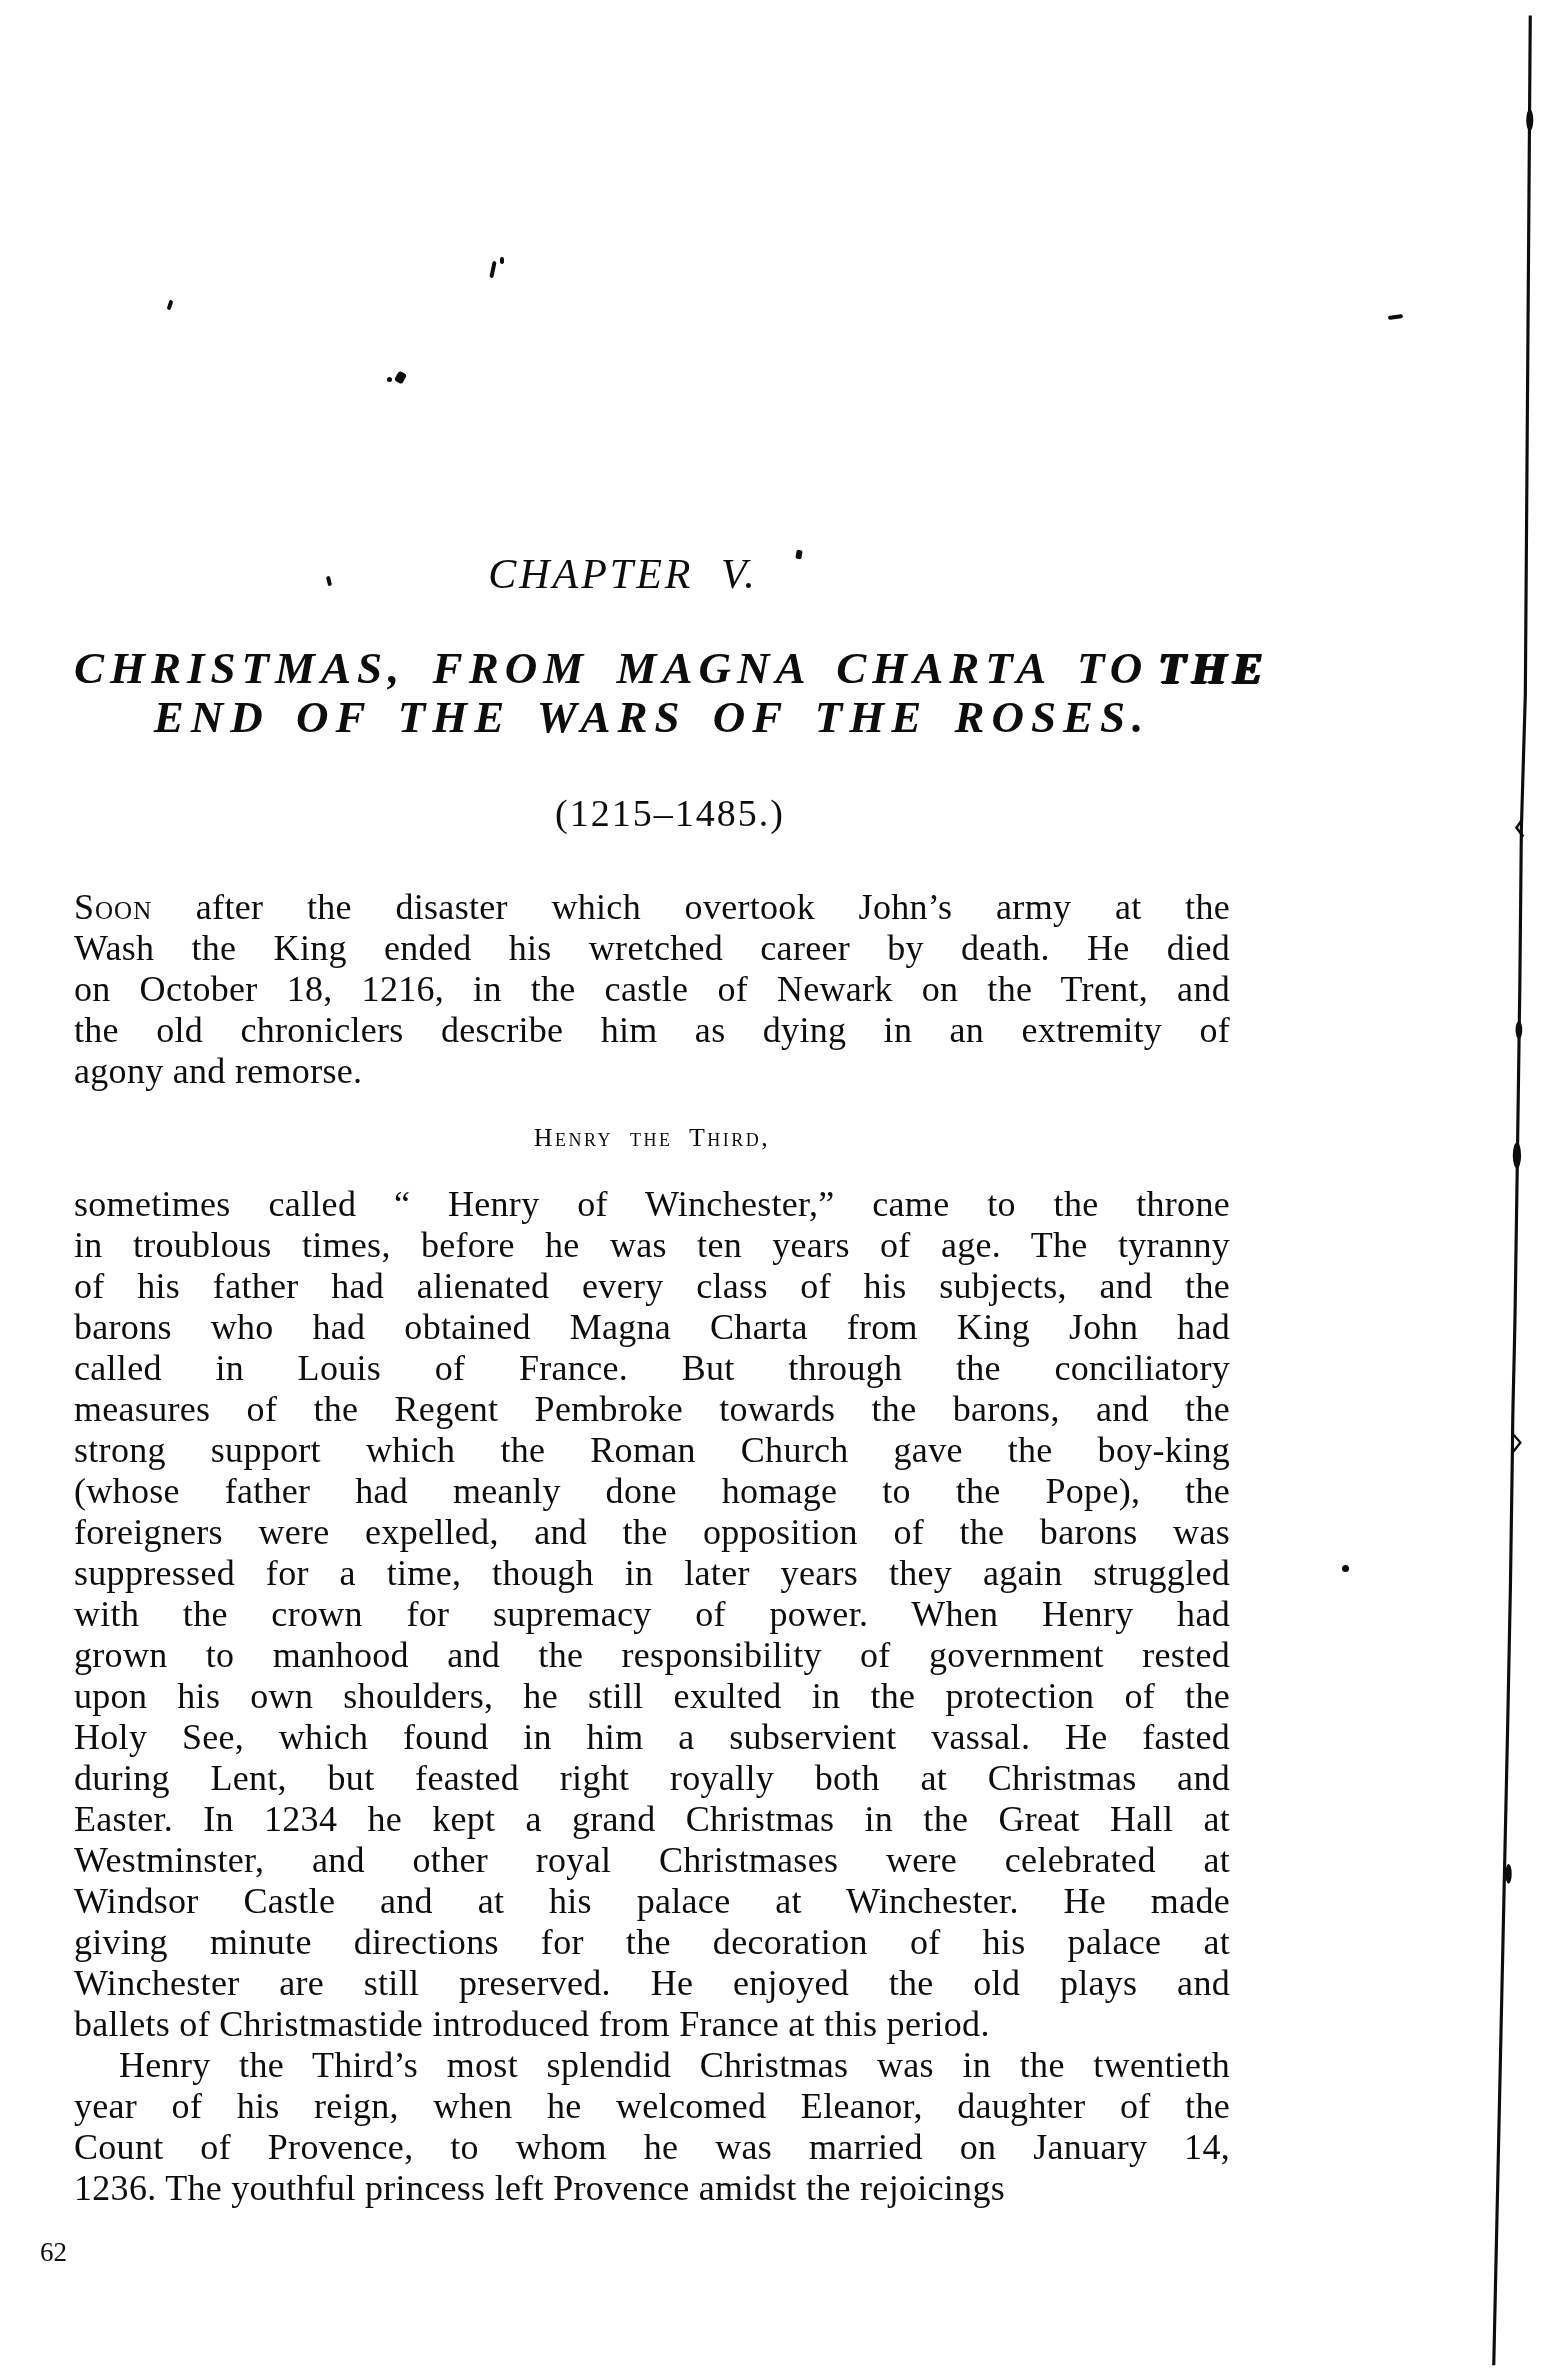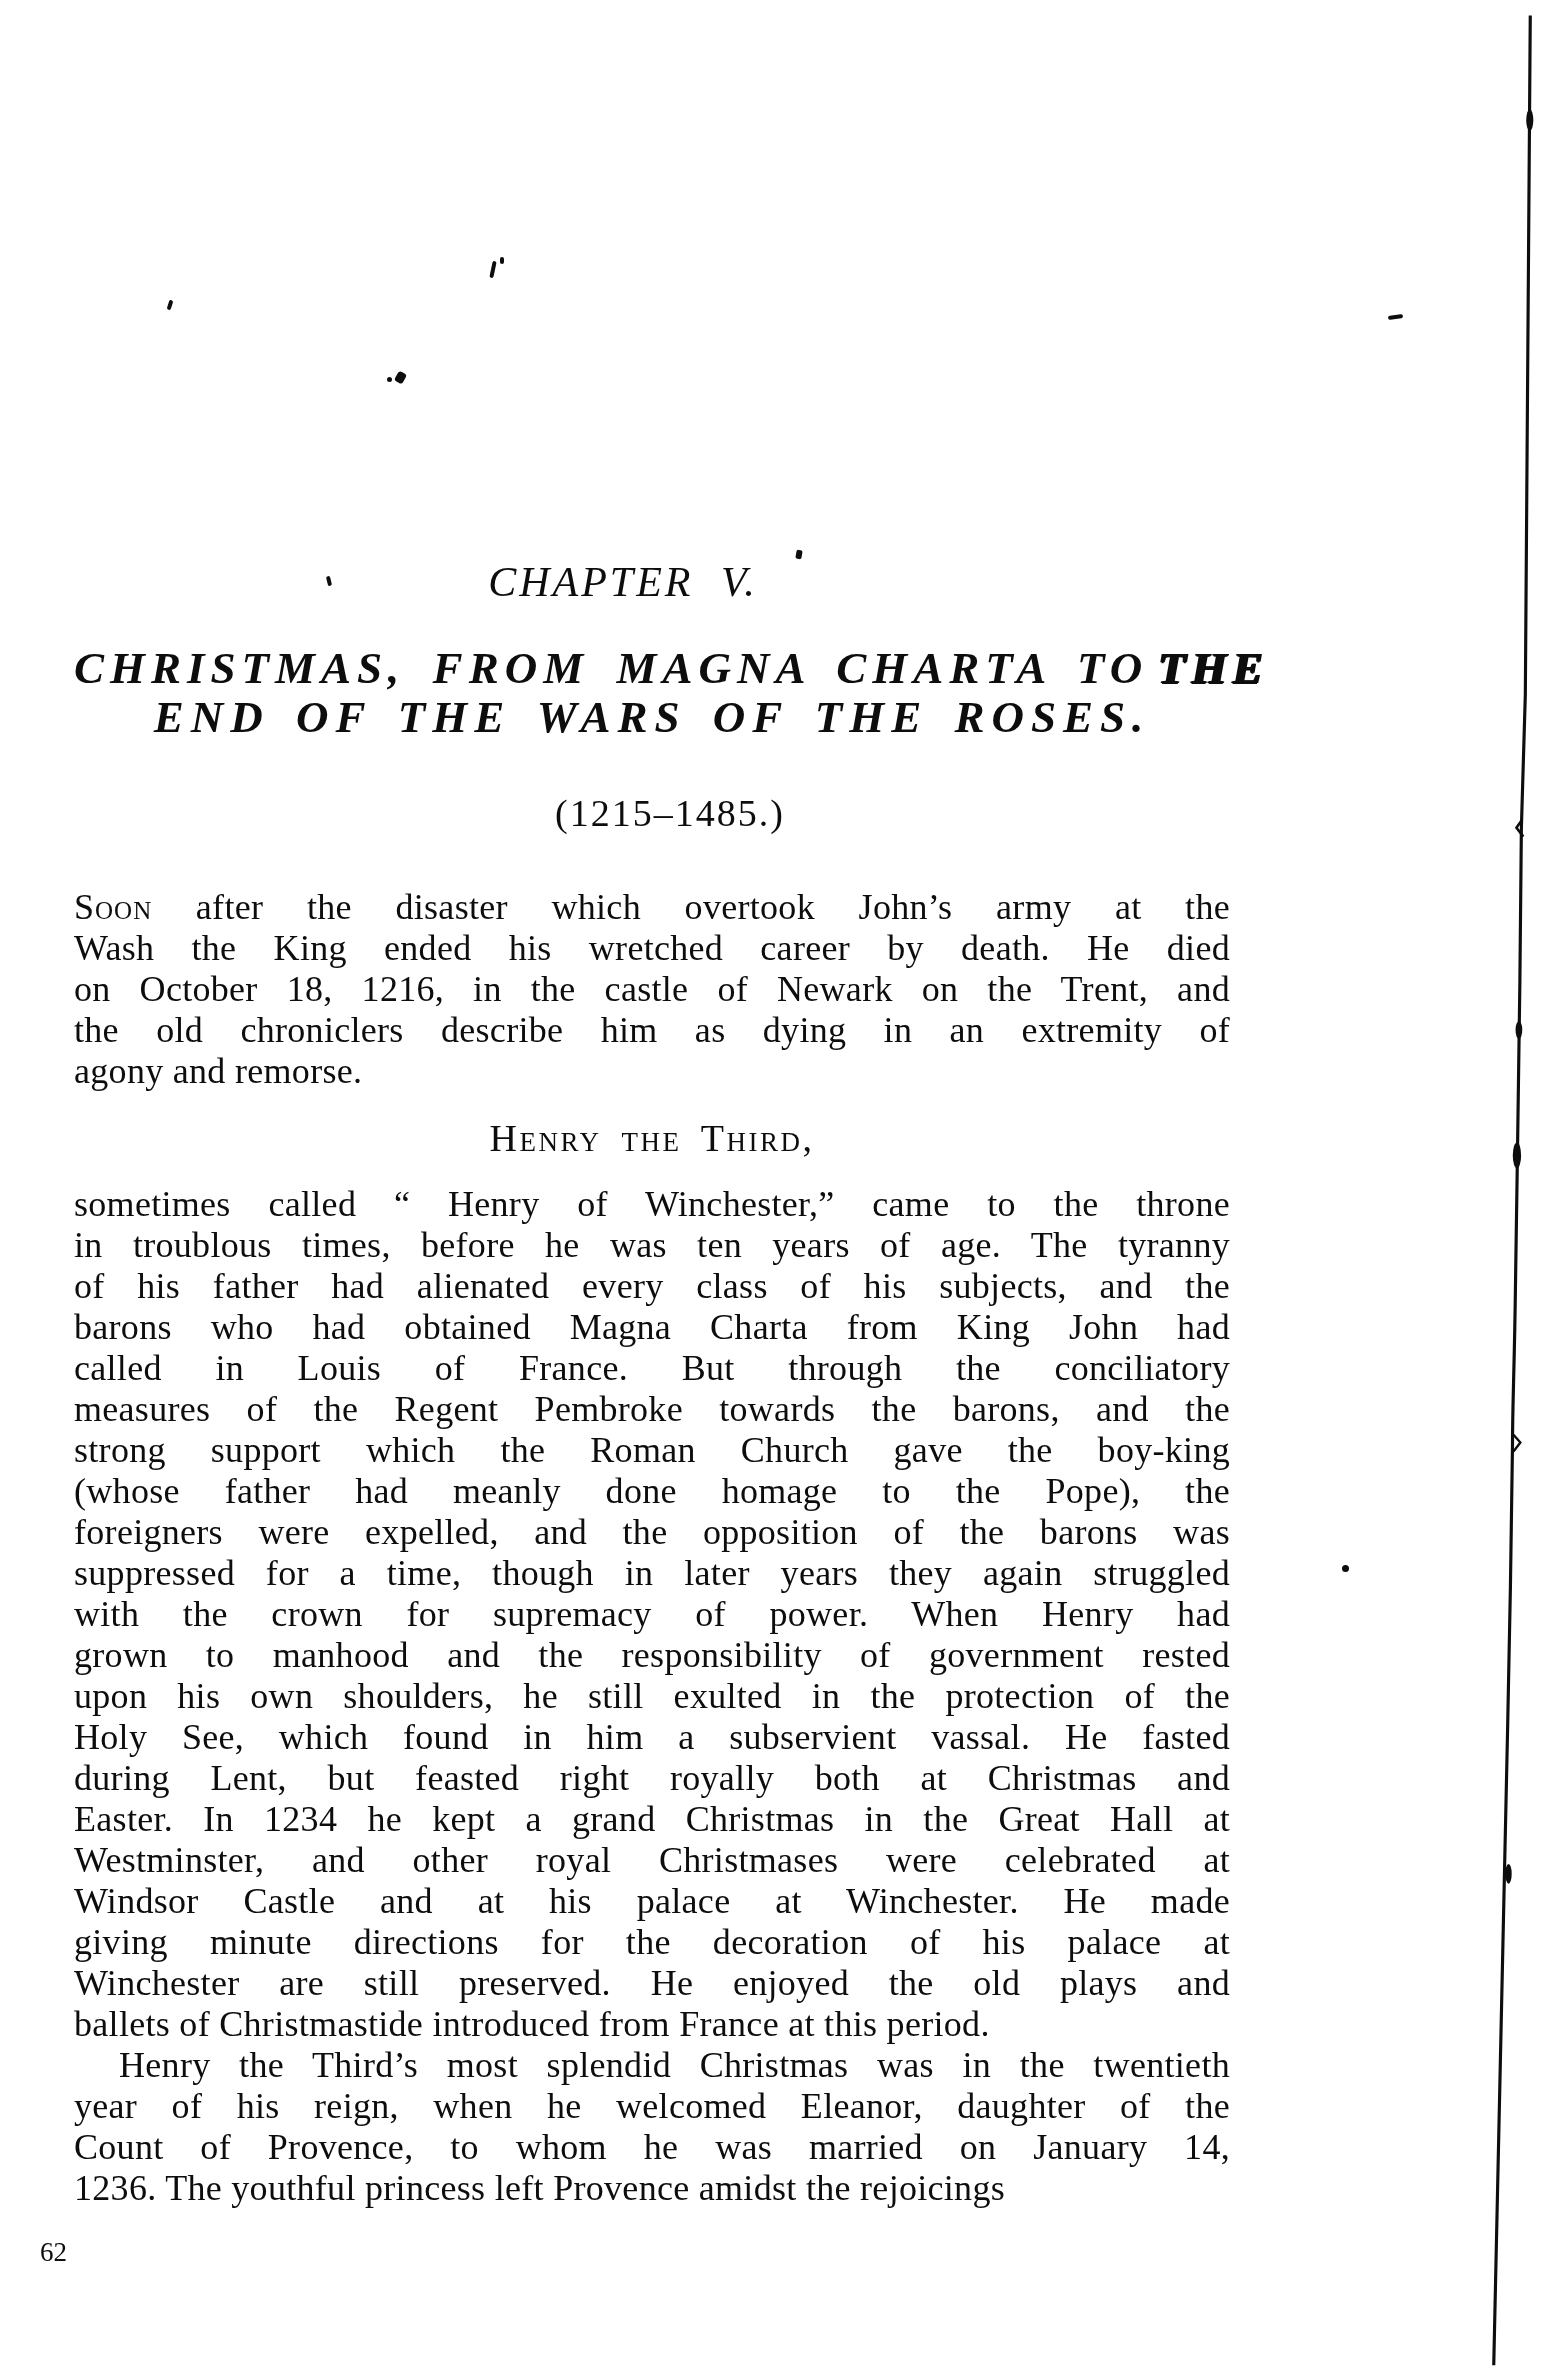"CHAPTER V." .chapter-head { margin-top: 8px -> none }
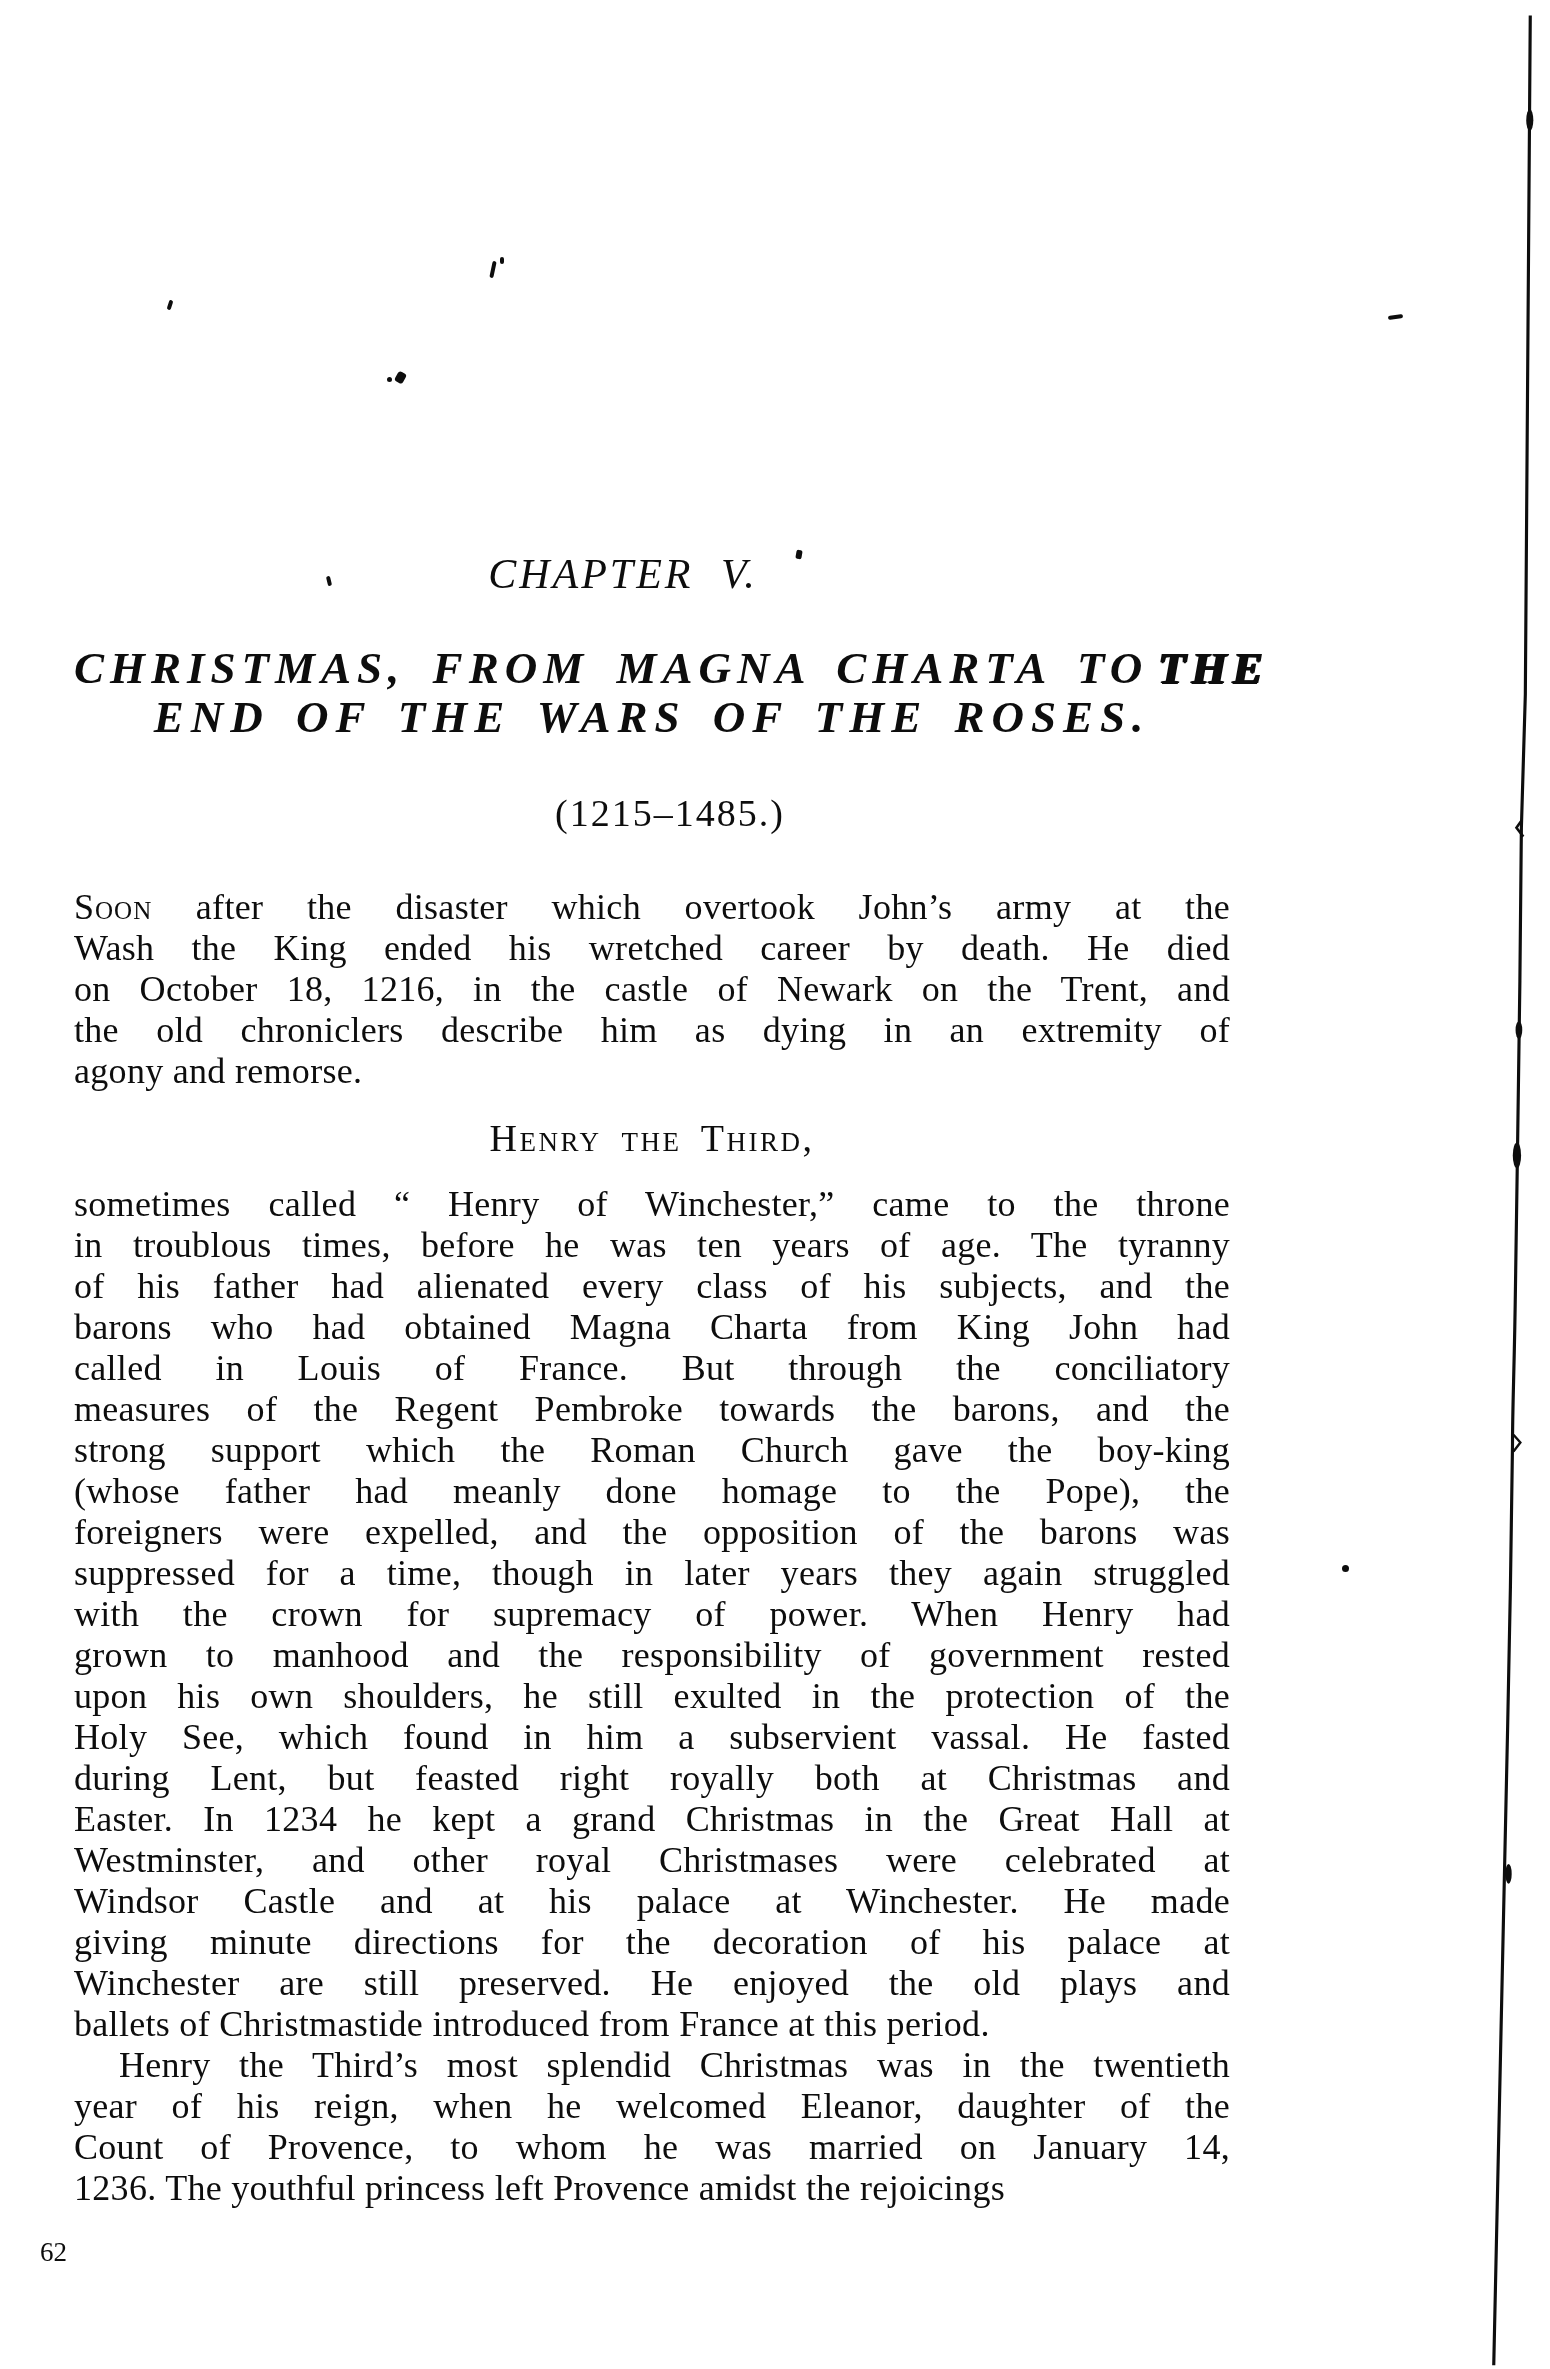"Henry the Third," .section-heading { font-size: 38px -> 26px }
